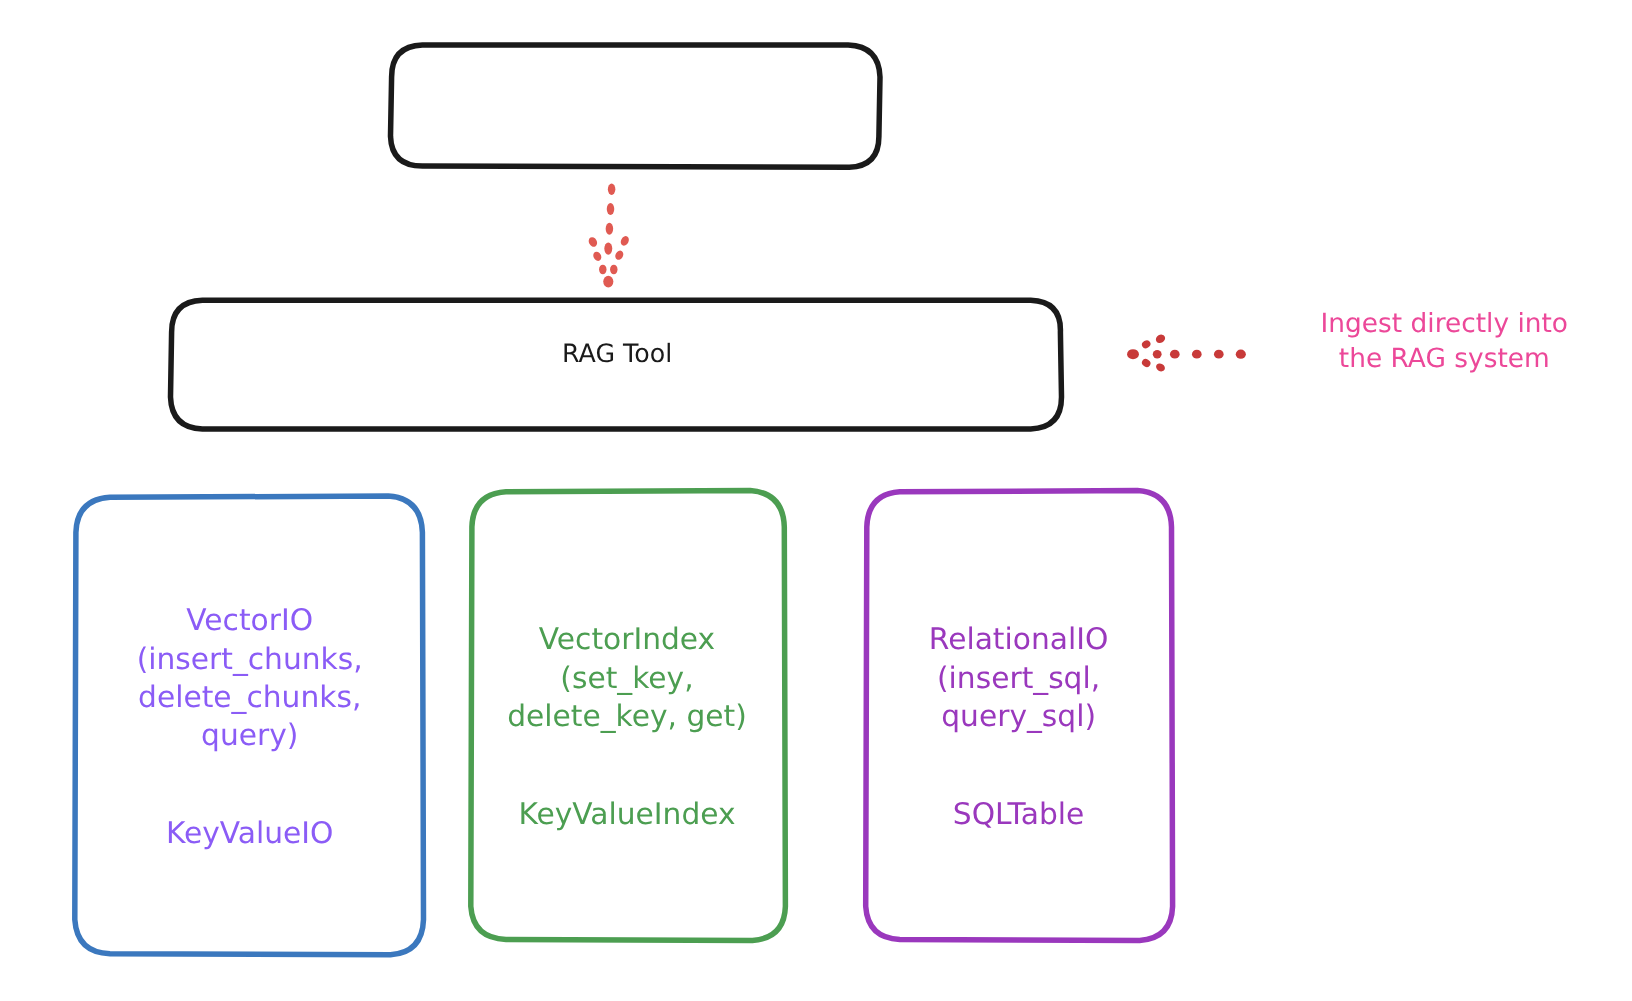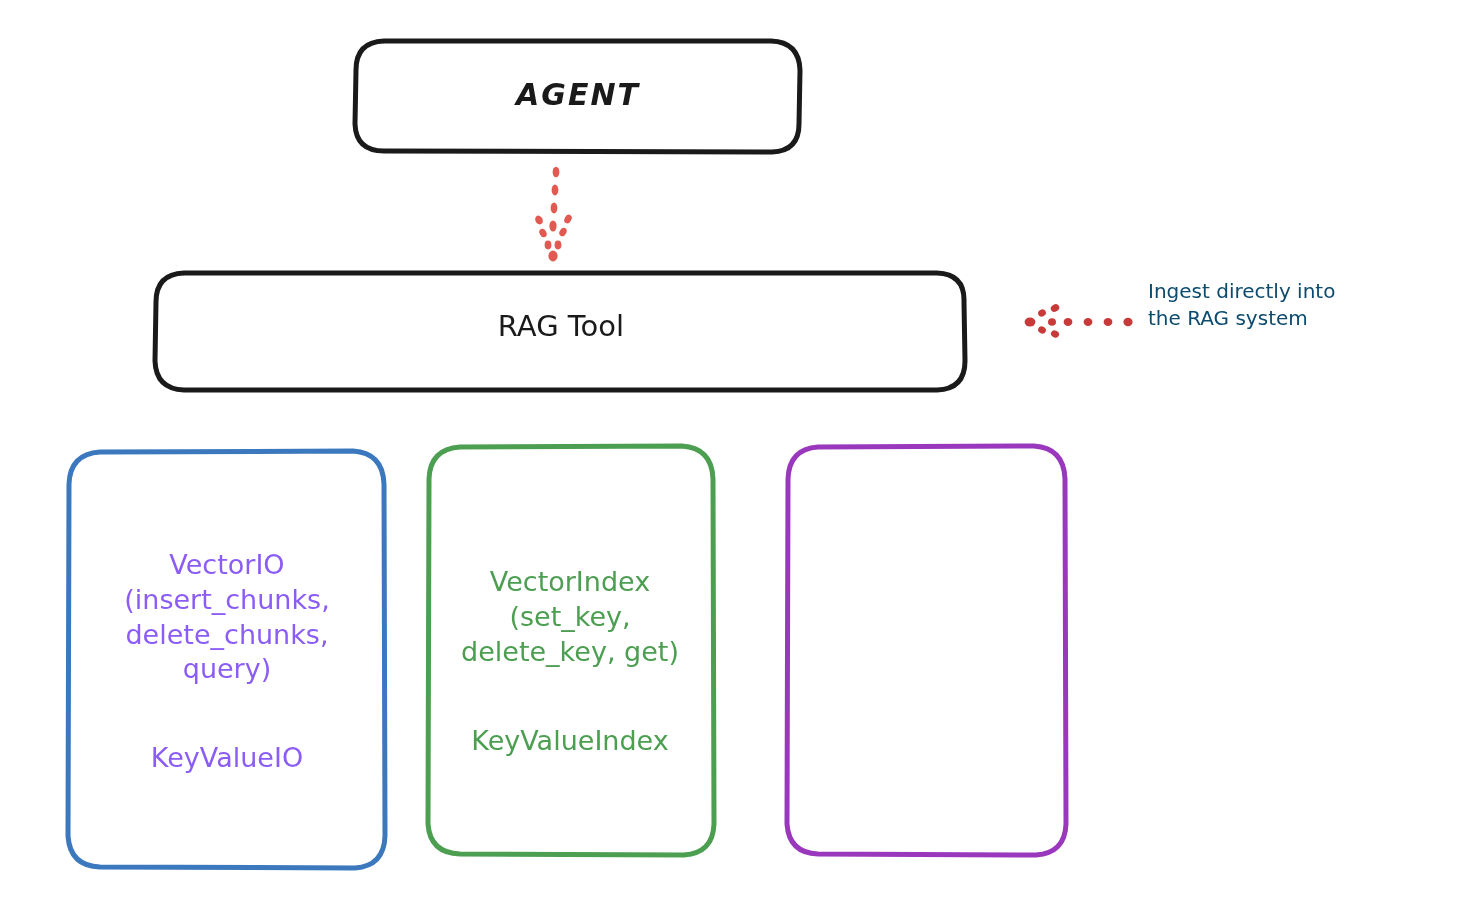"AGENT" div.node-label { html: <div>AGENT</div> -> none }
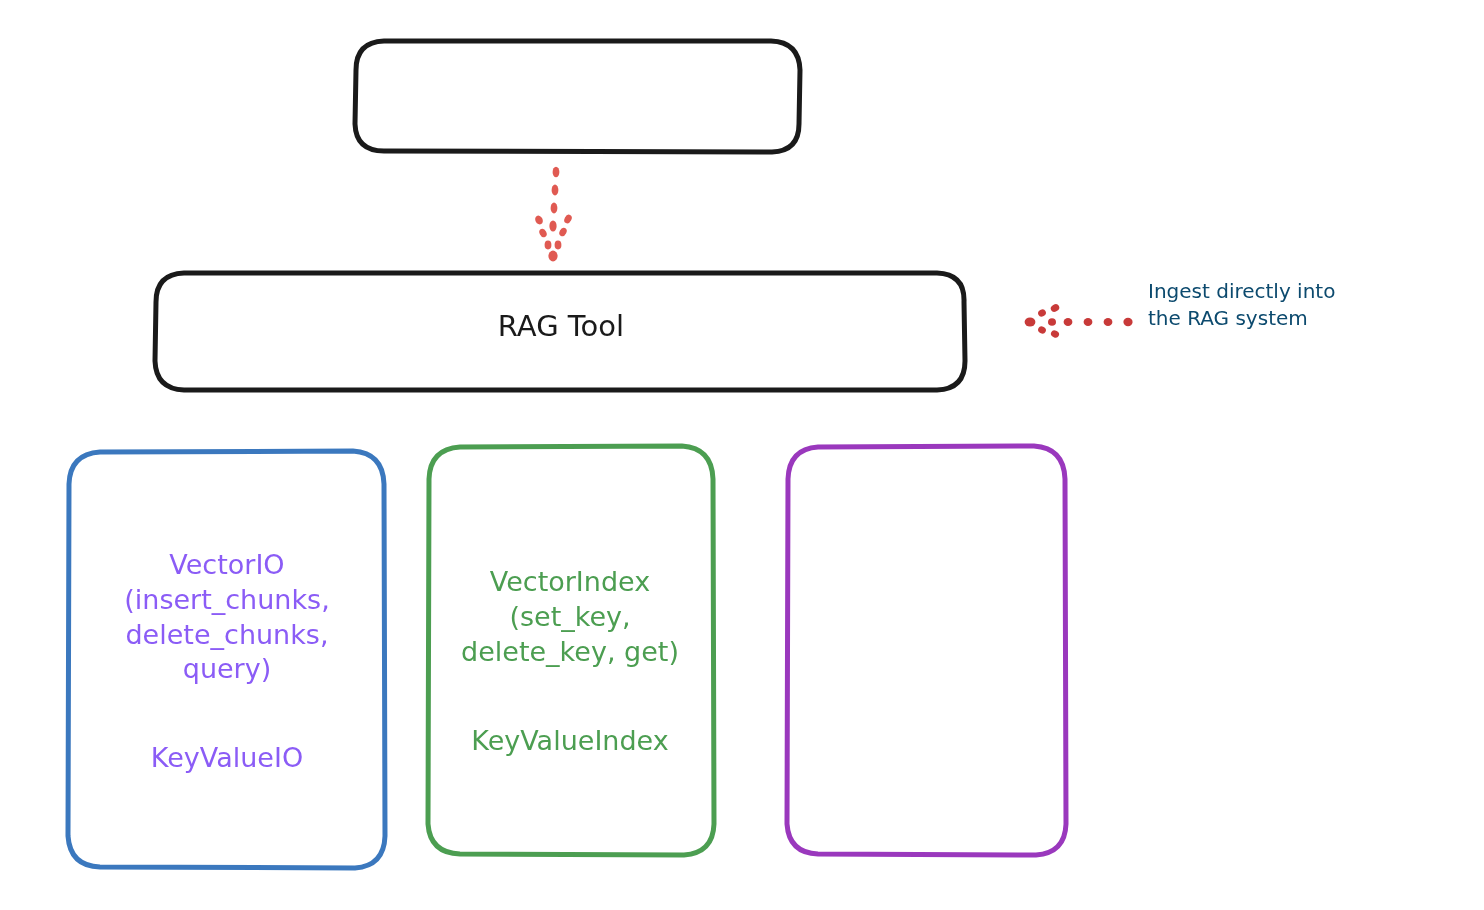"Ingest directly into" .annotation { color: #0c4a6e -> #ec4899; font-size: 20px -> 24px; text-align: left -> center }
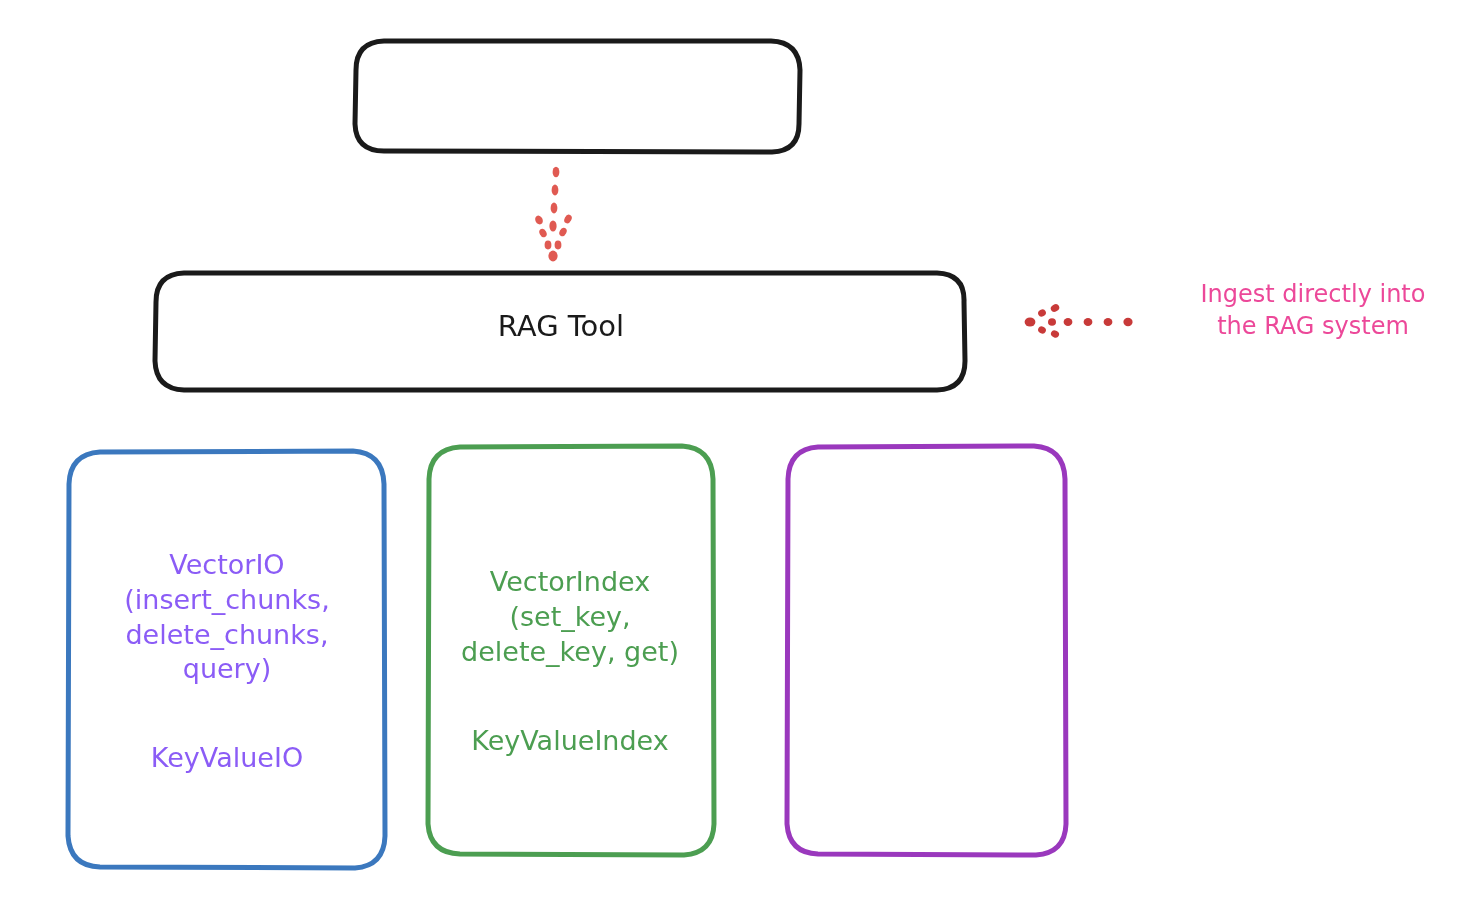"RAG Tool" .ragtool-label { font-size: 29px -> 23px }
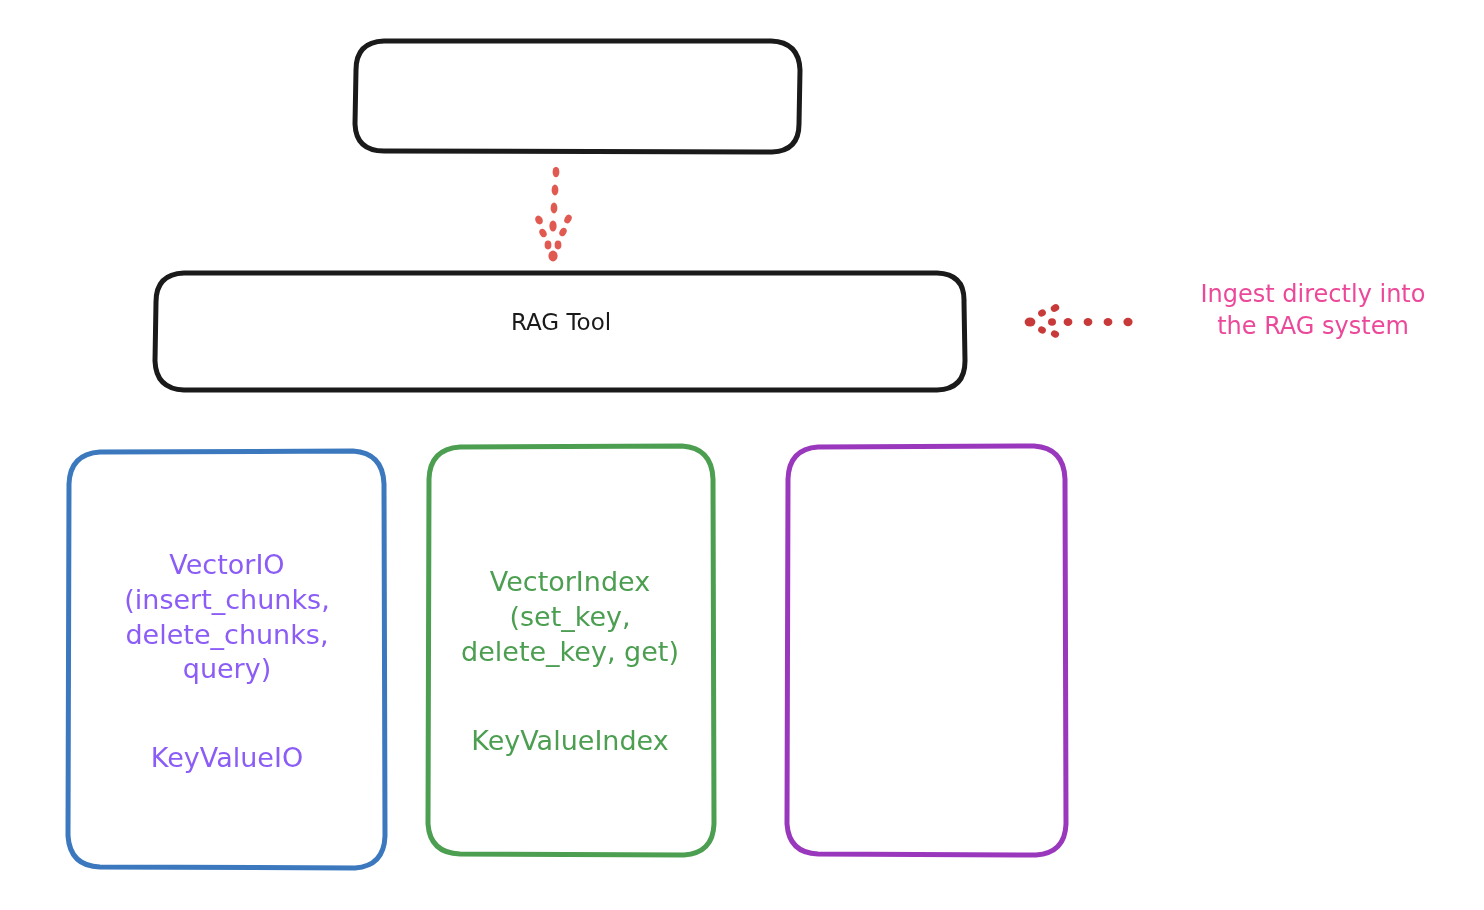"RelationalIO" div.node-label { html: none -> <div> <span>RelationalIO (insert_sql, query_sql)</span> <span></span> <span>SQLTable</span> </div> }
